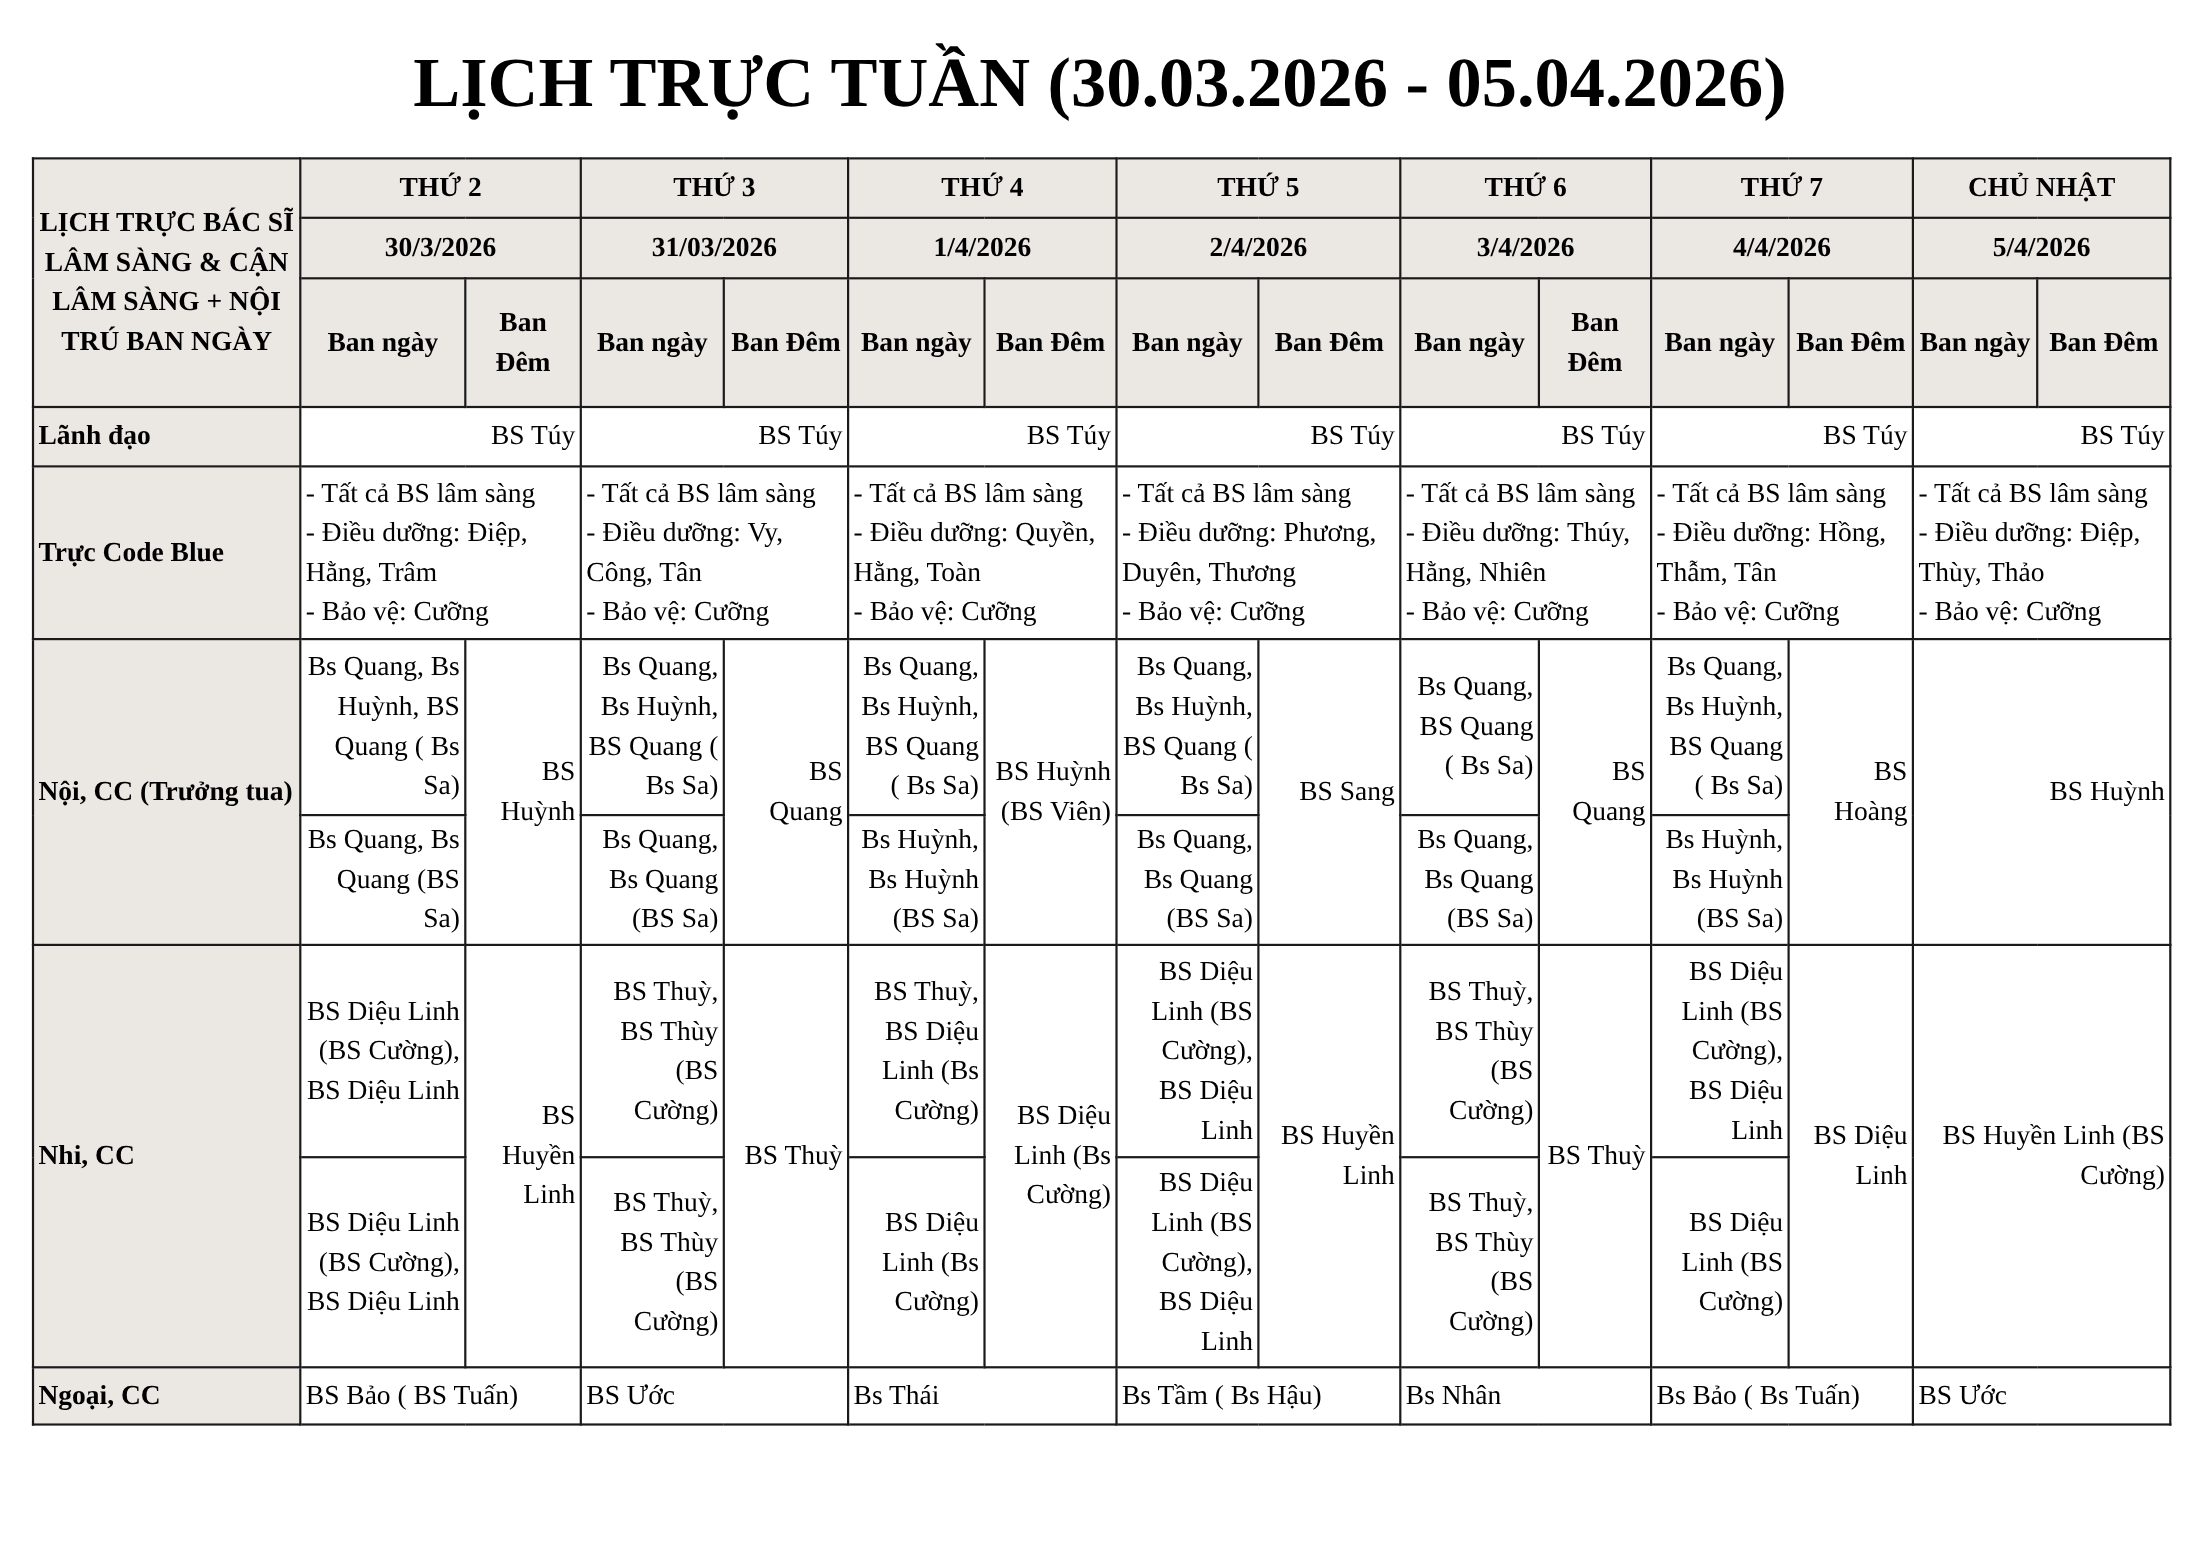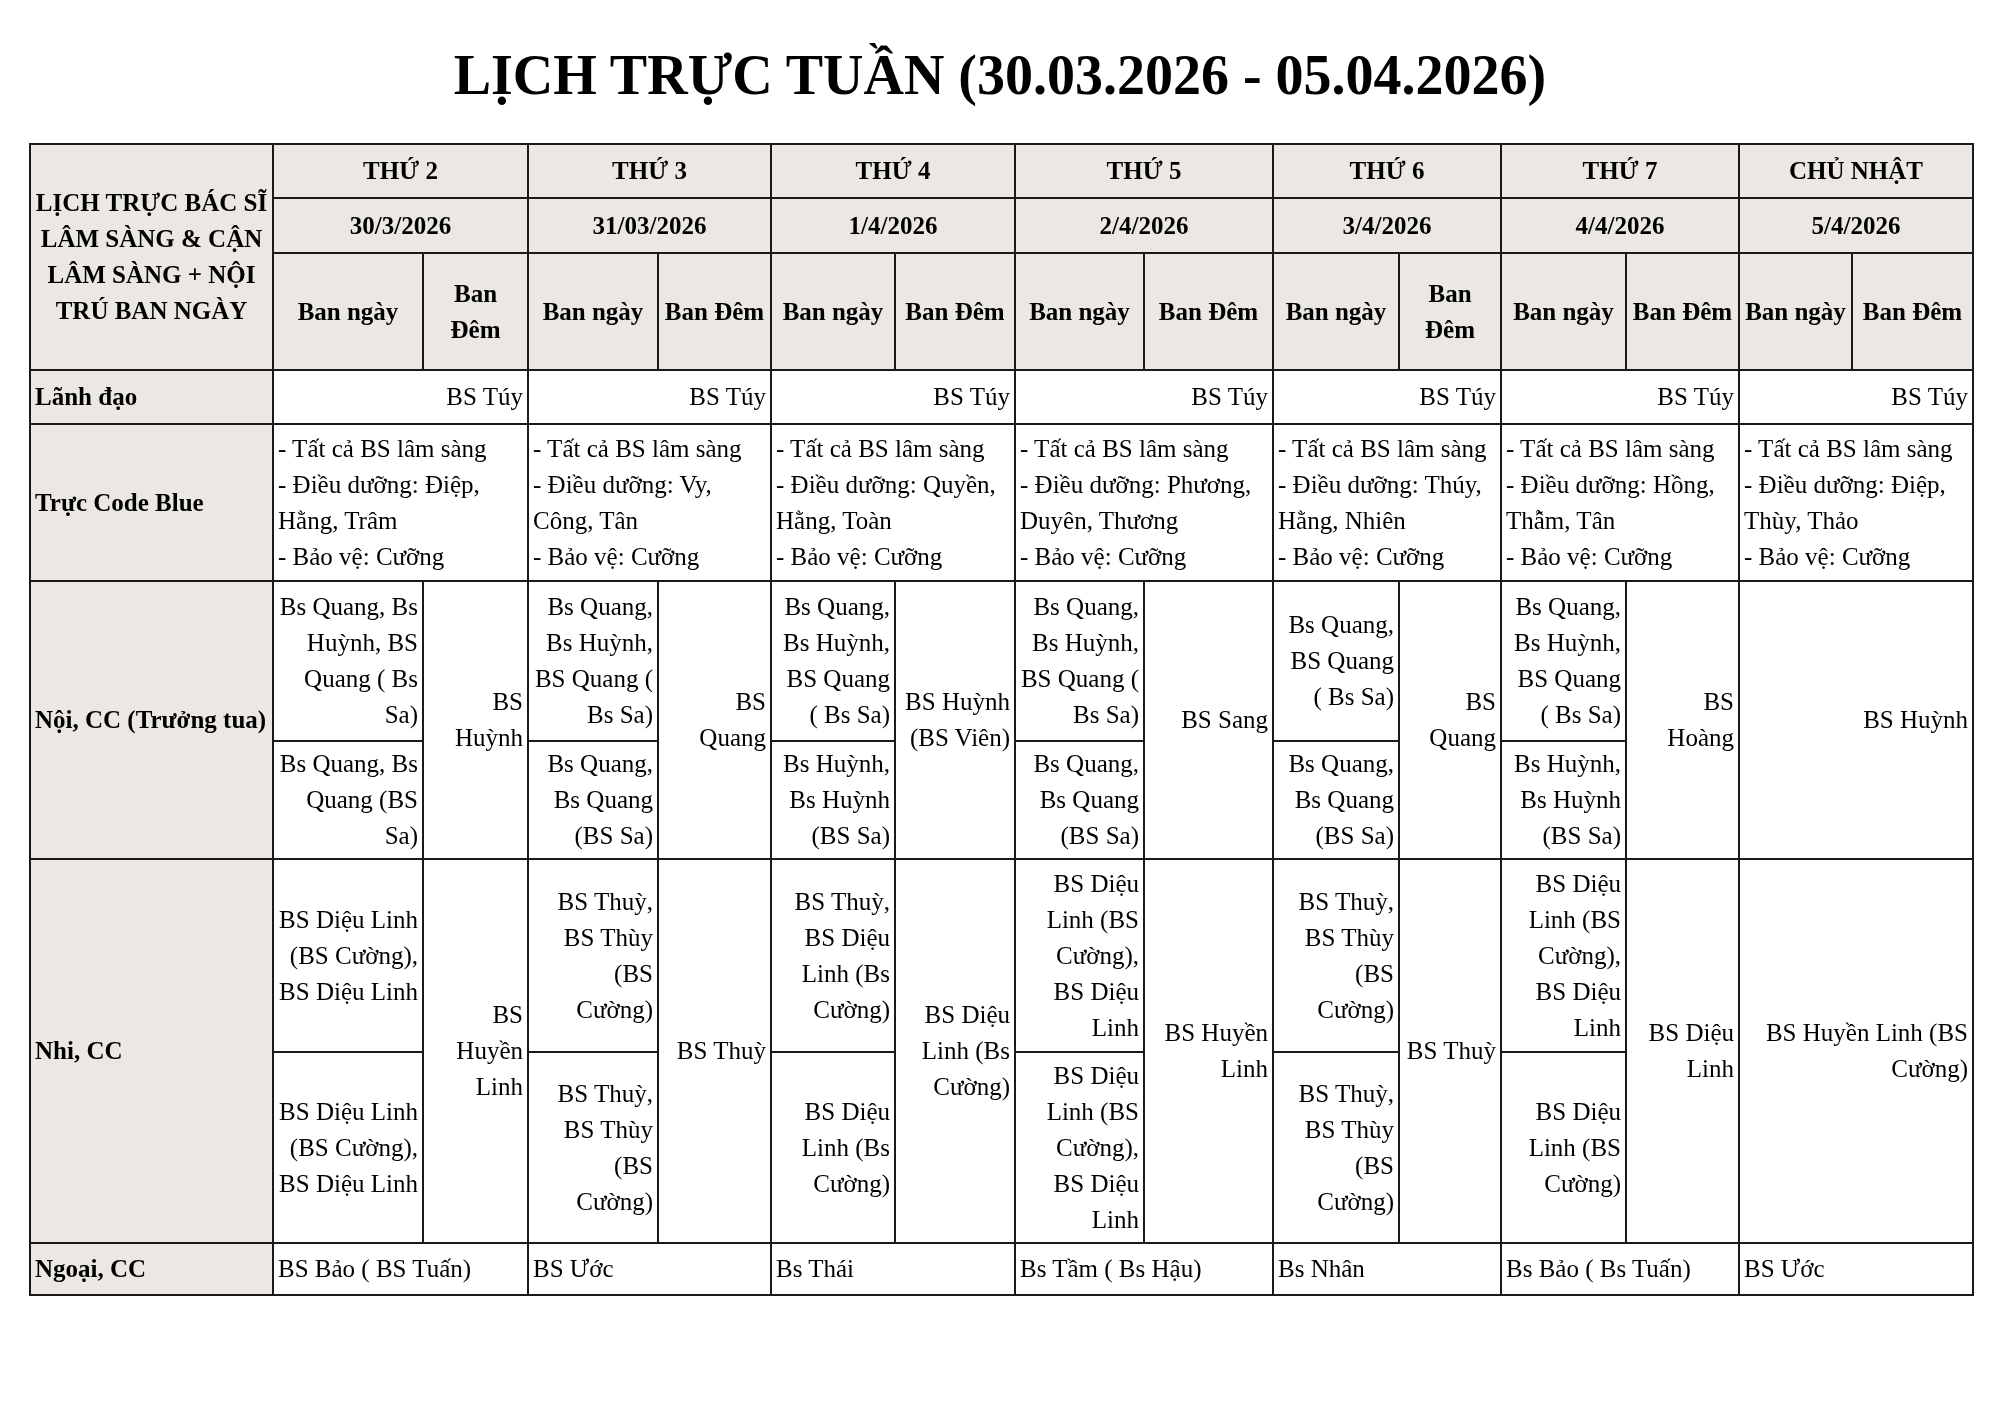"LỊCH TRỰC TUẦN (30.03.2026 -" .title { font-size: 56px -> 64px }
